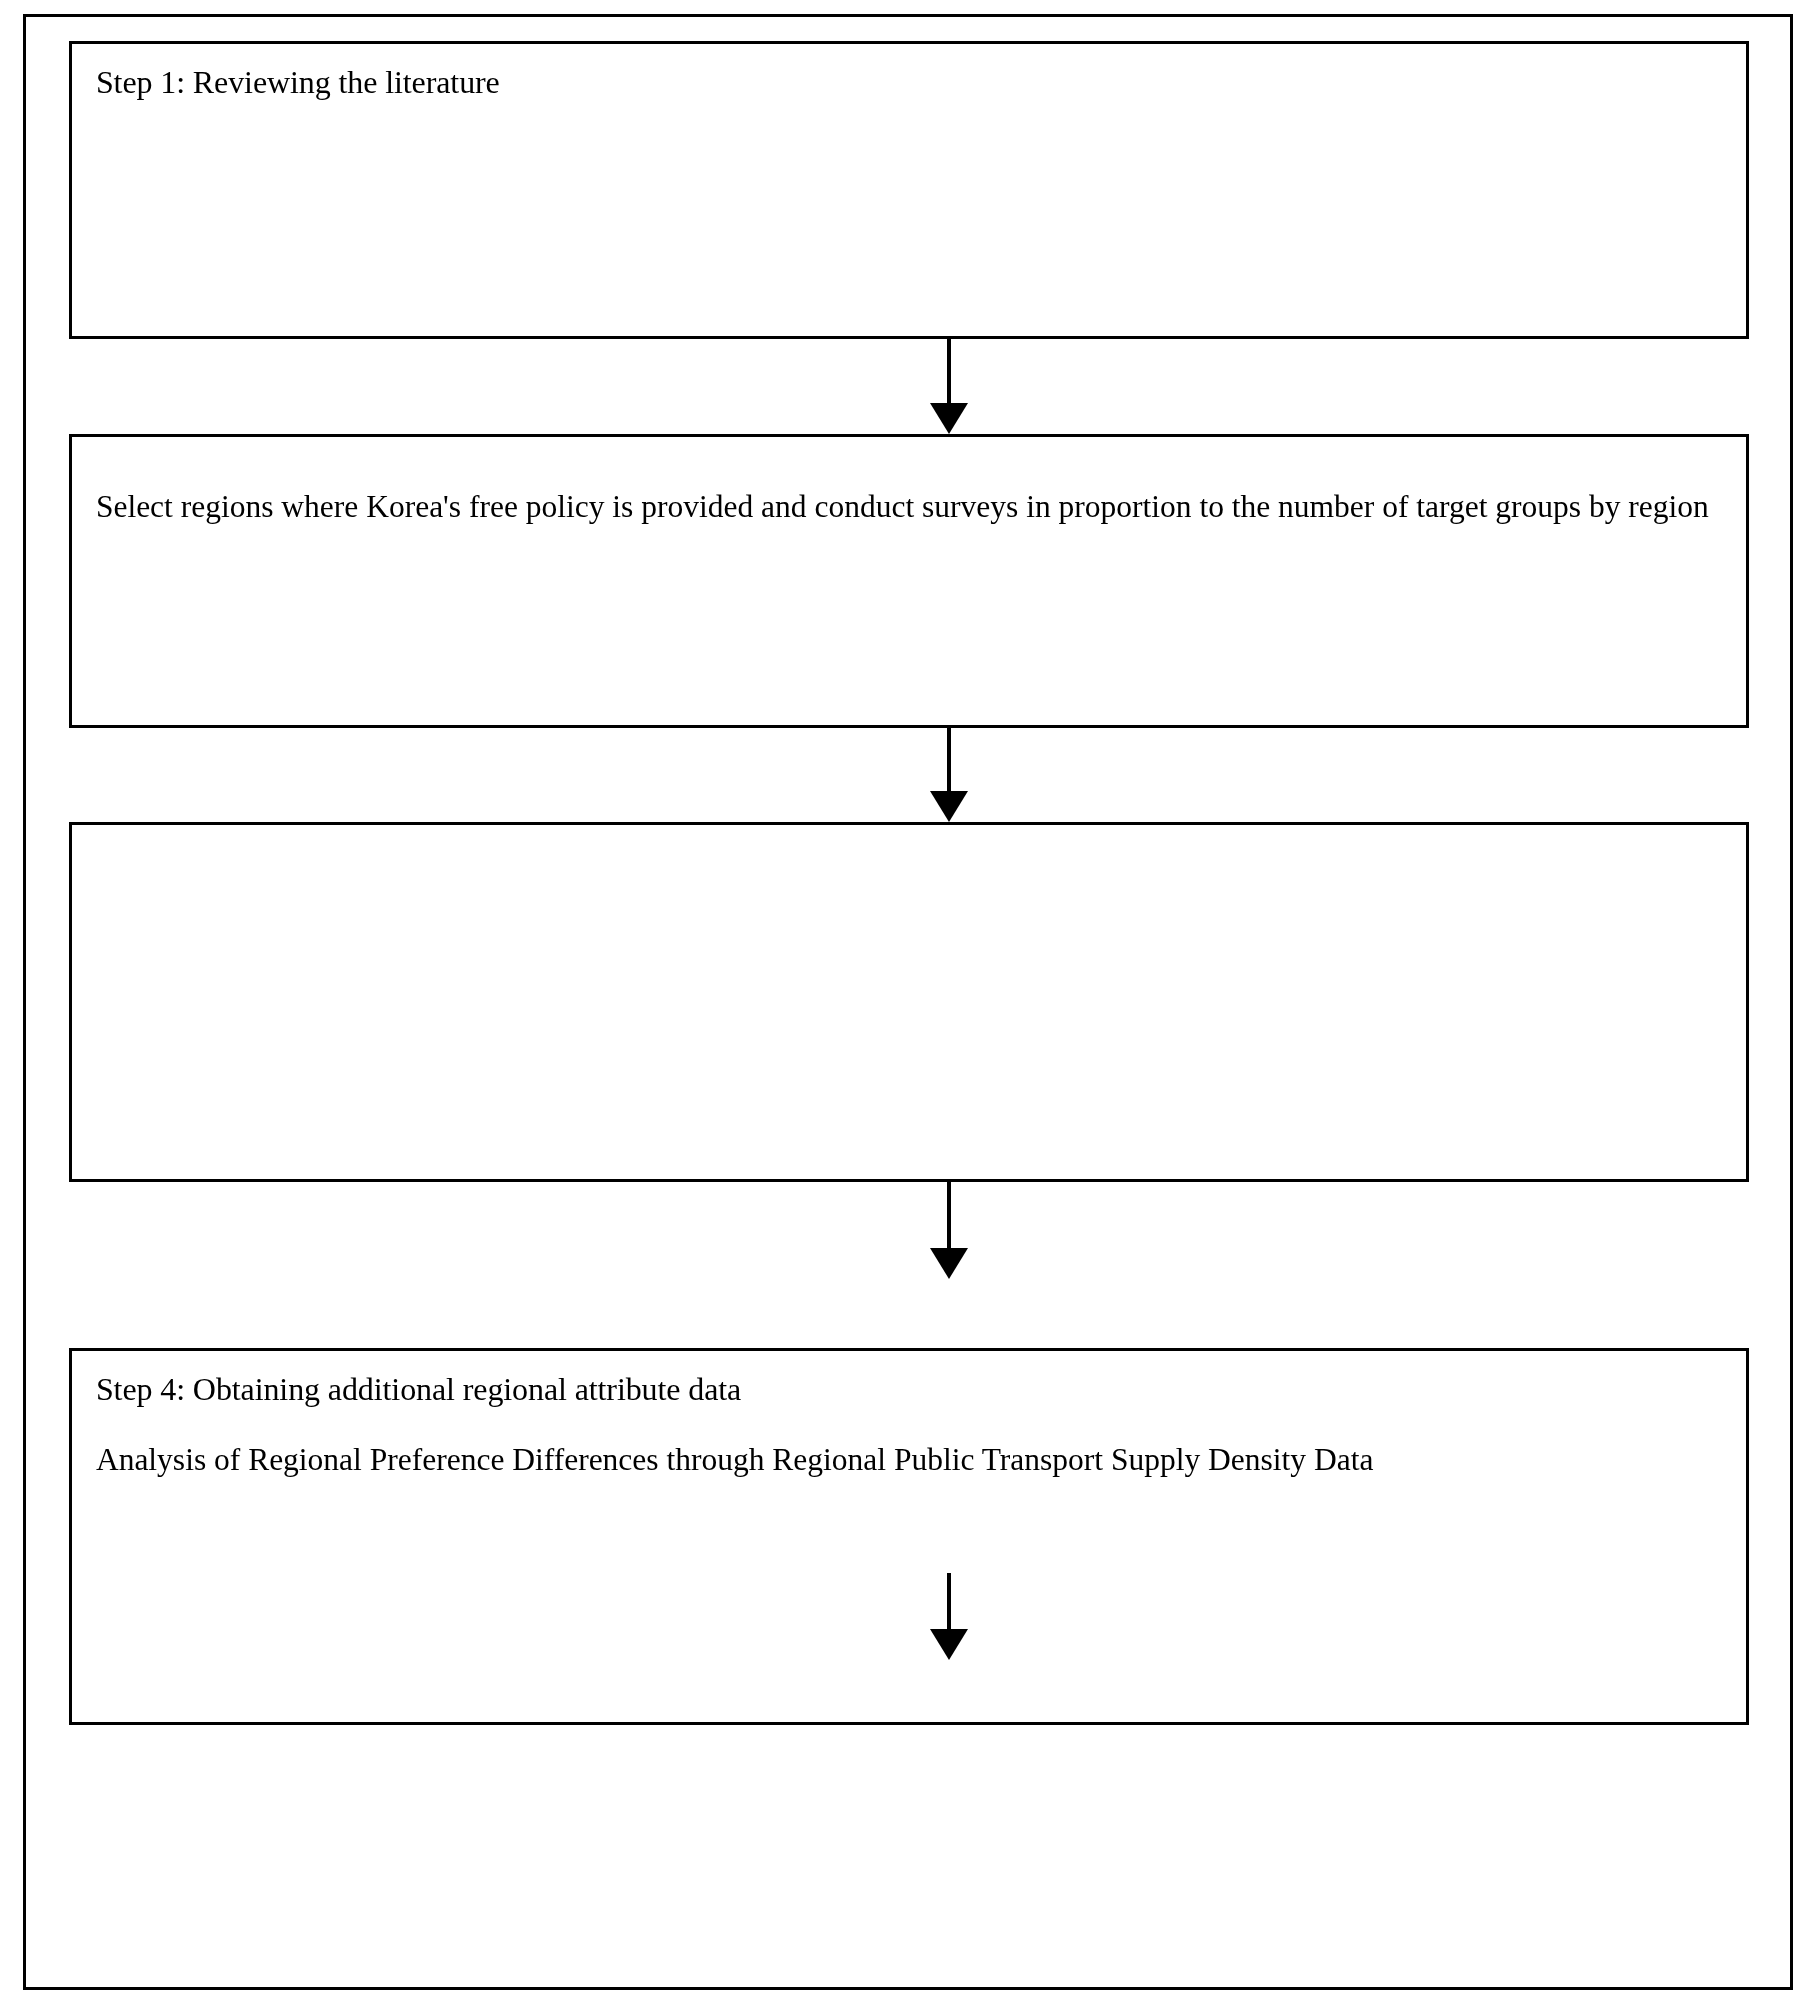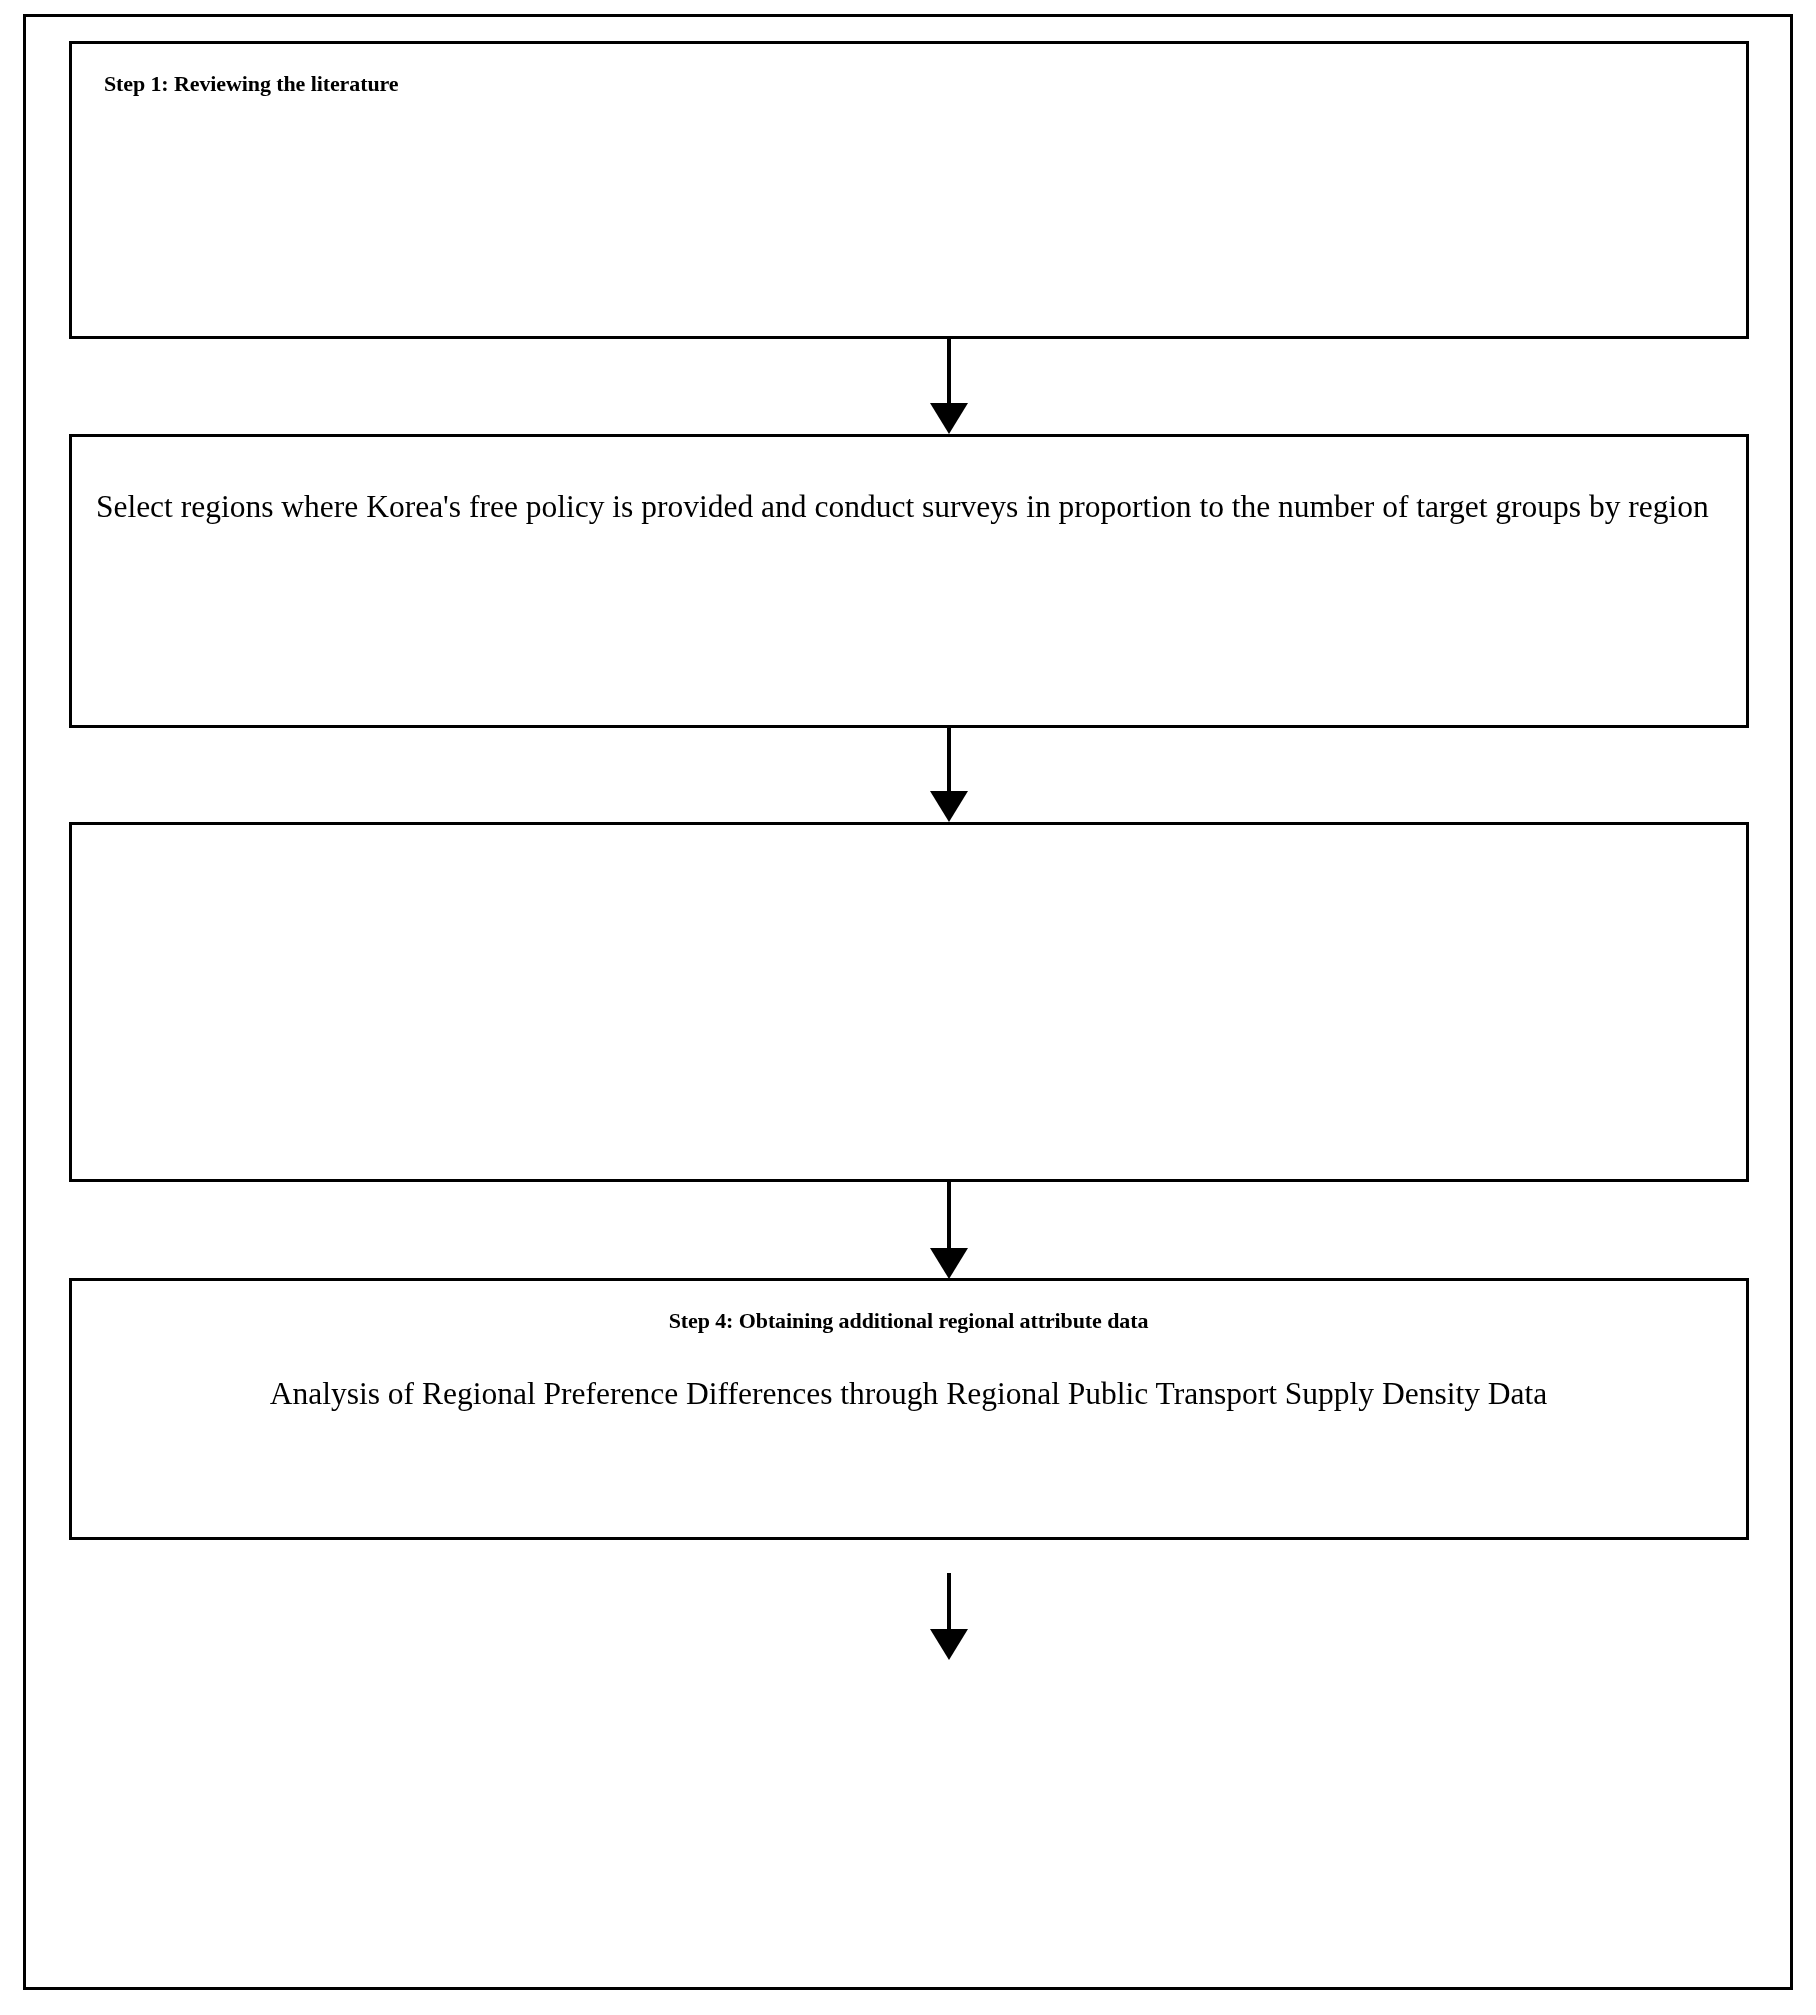"Step 1: Reviewing the literature" .step-title { font-size: 22px -> 32px; font-weight: bold -> normal; margin: 8px -> 0 }
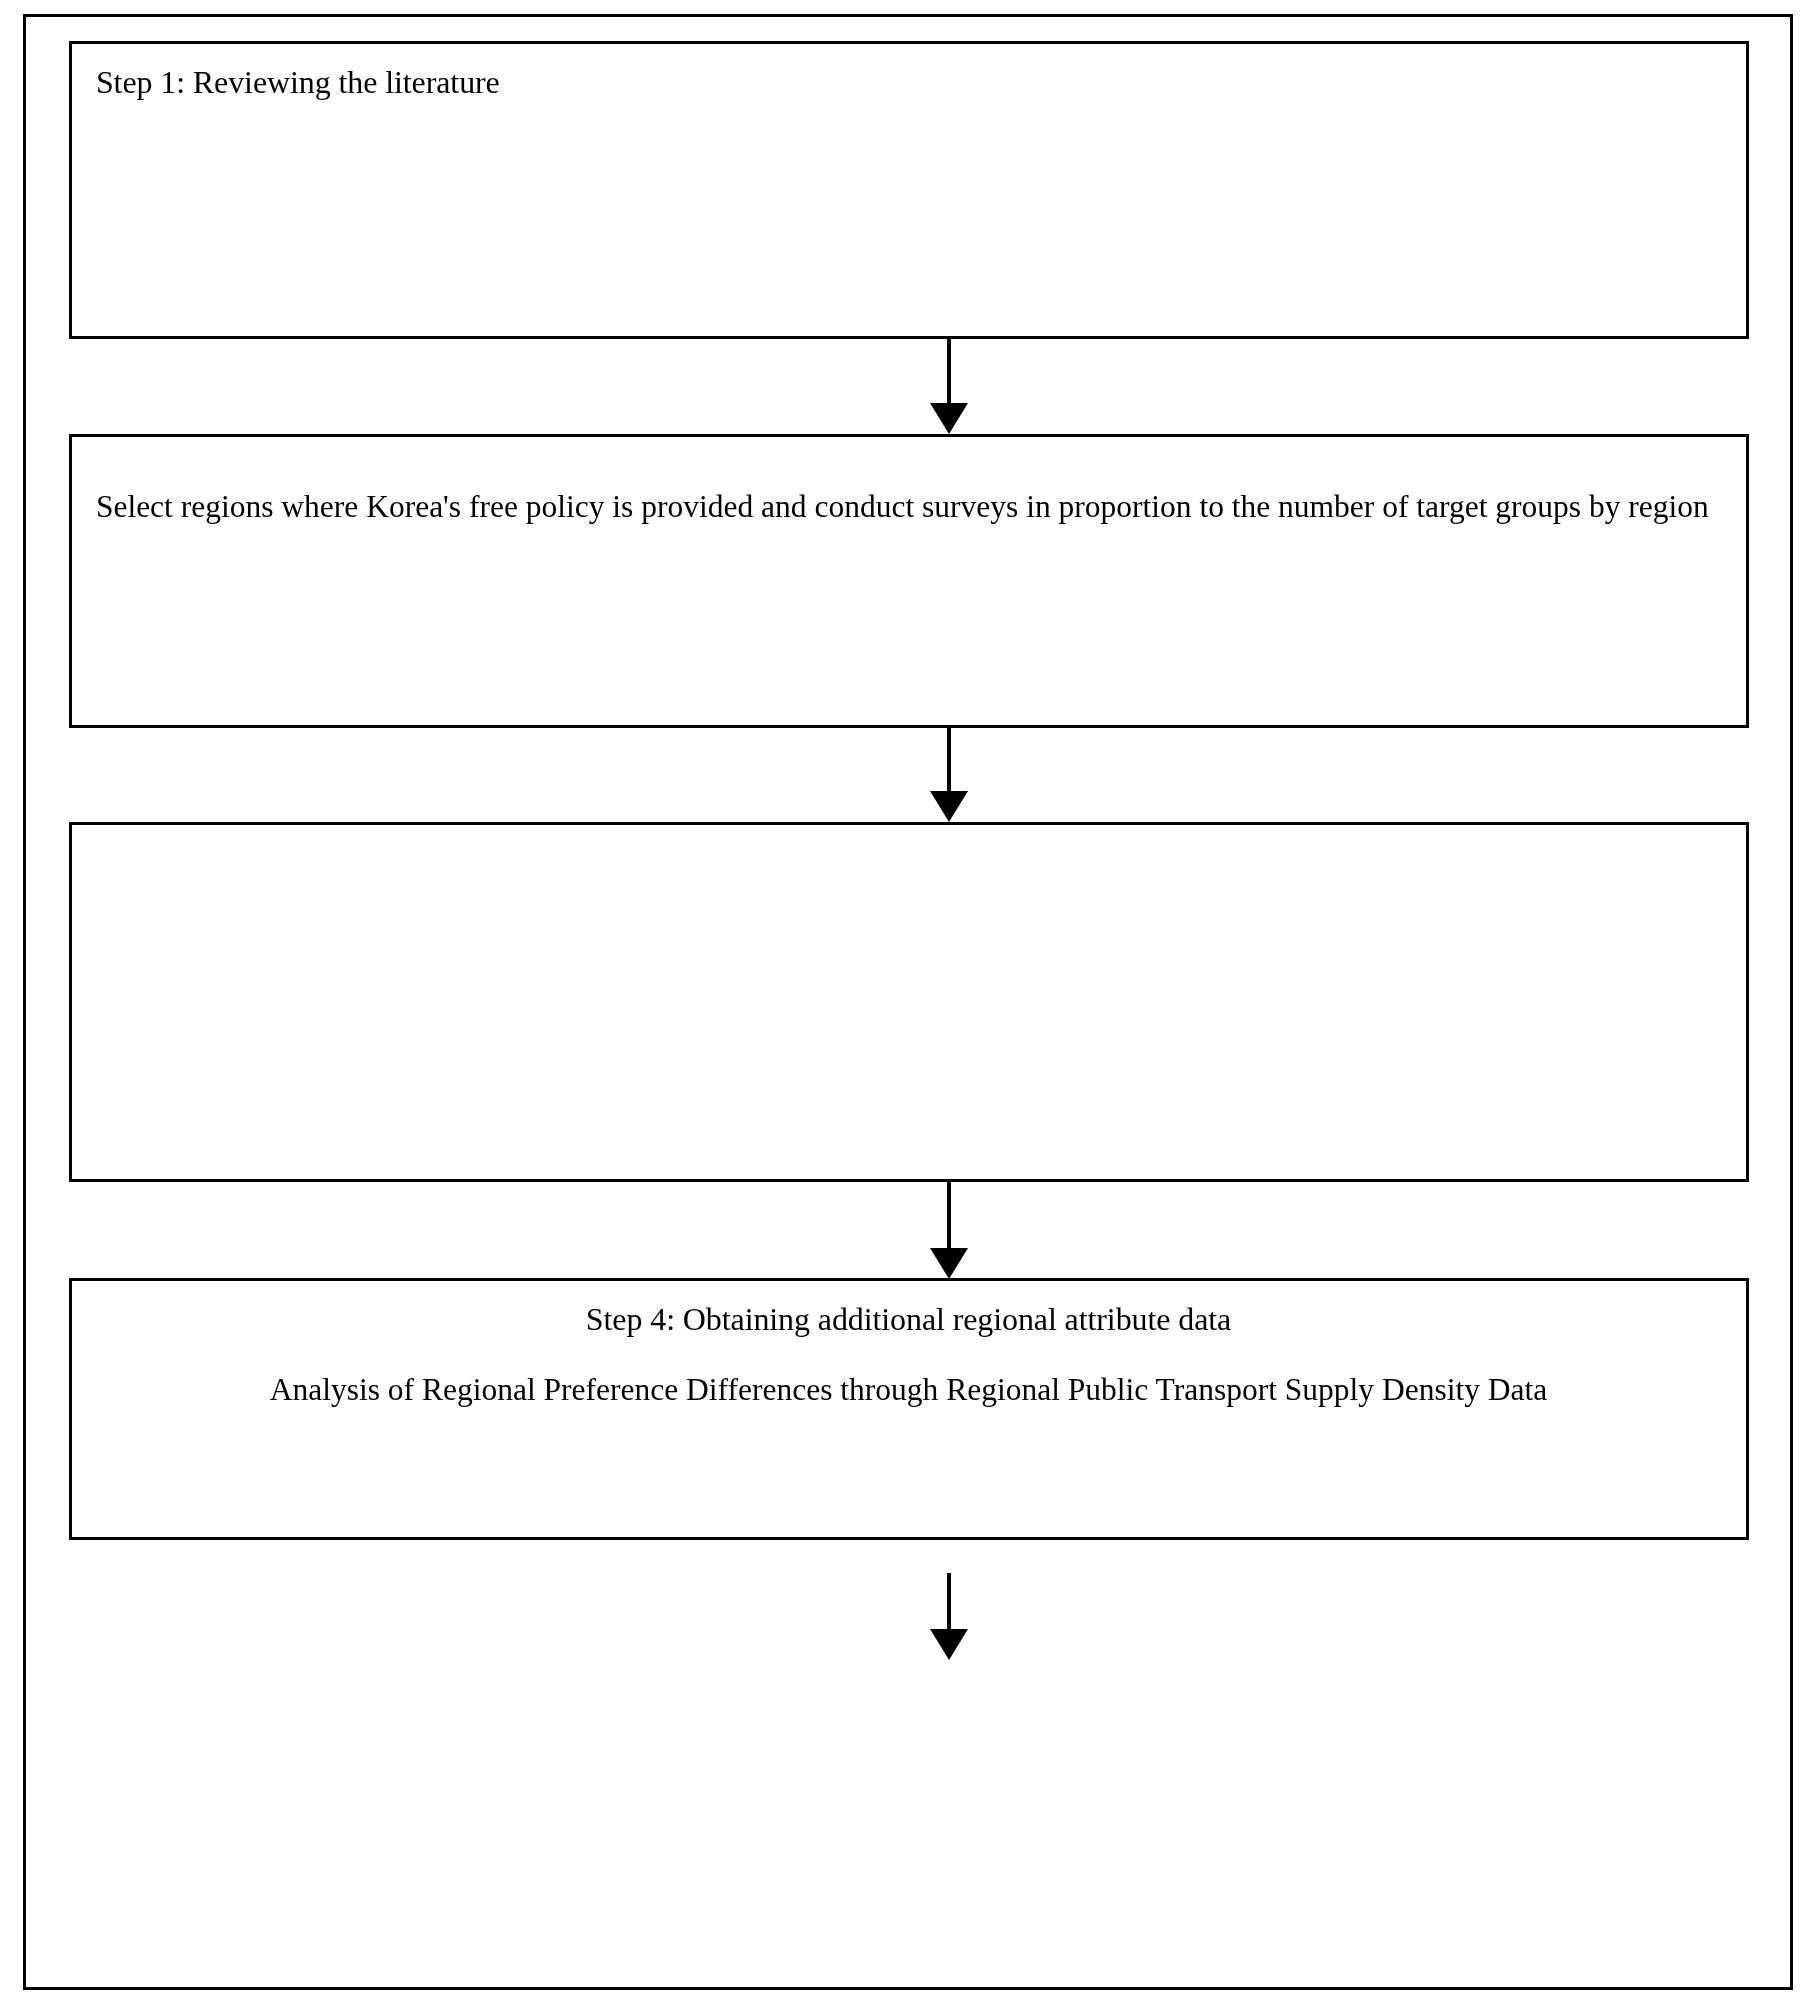"Step 4: Obtaining additional regional" #step-box-4 { height: 262px -> 377px; text-align: center -> none; top: 1237px -> 1307px }
